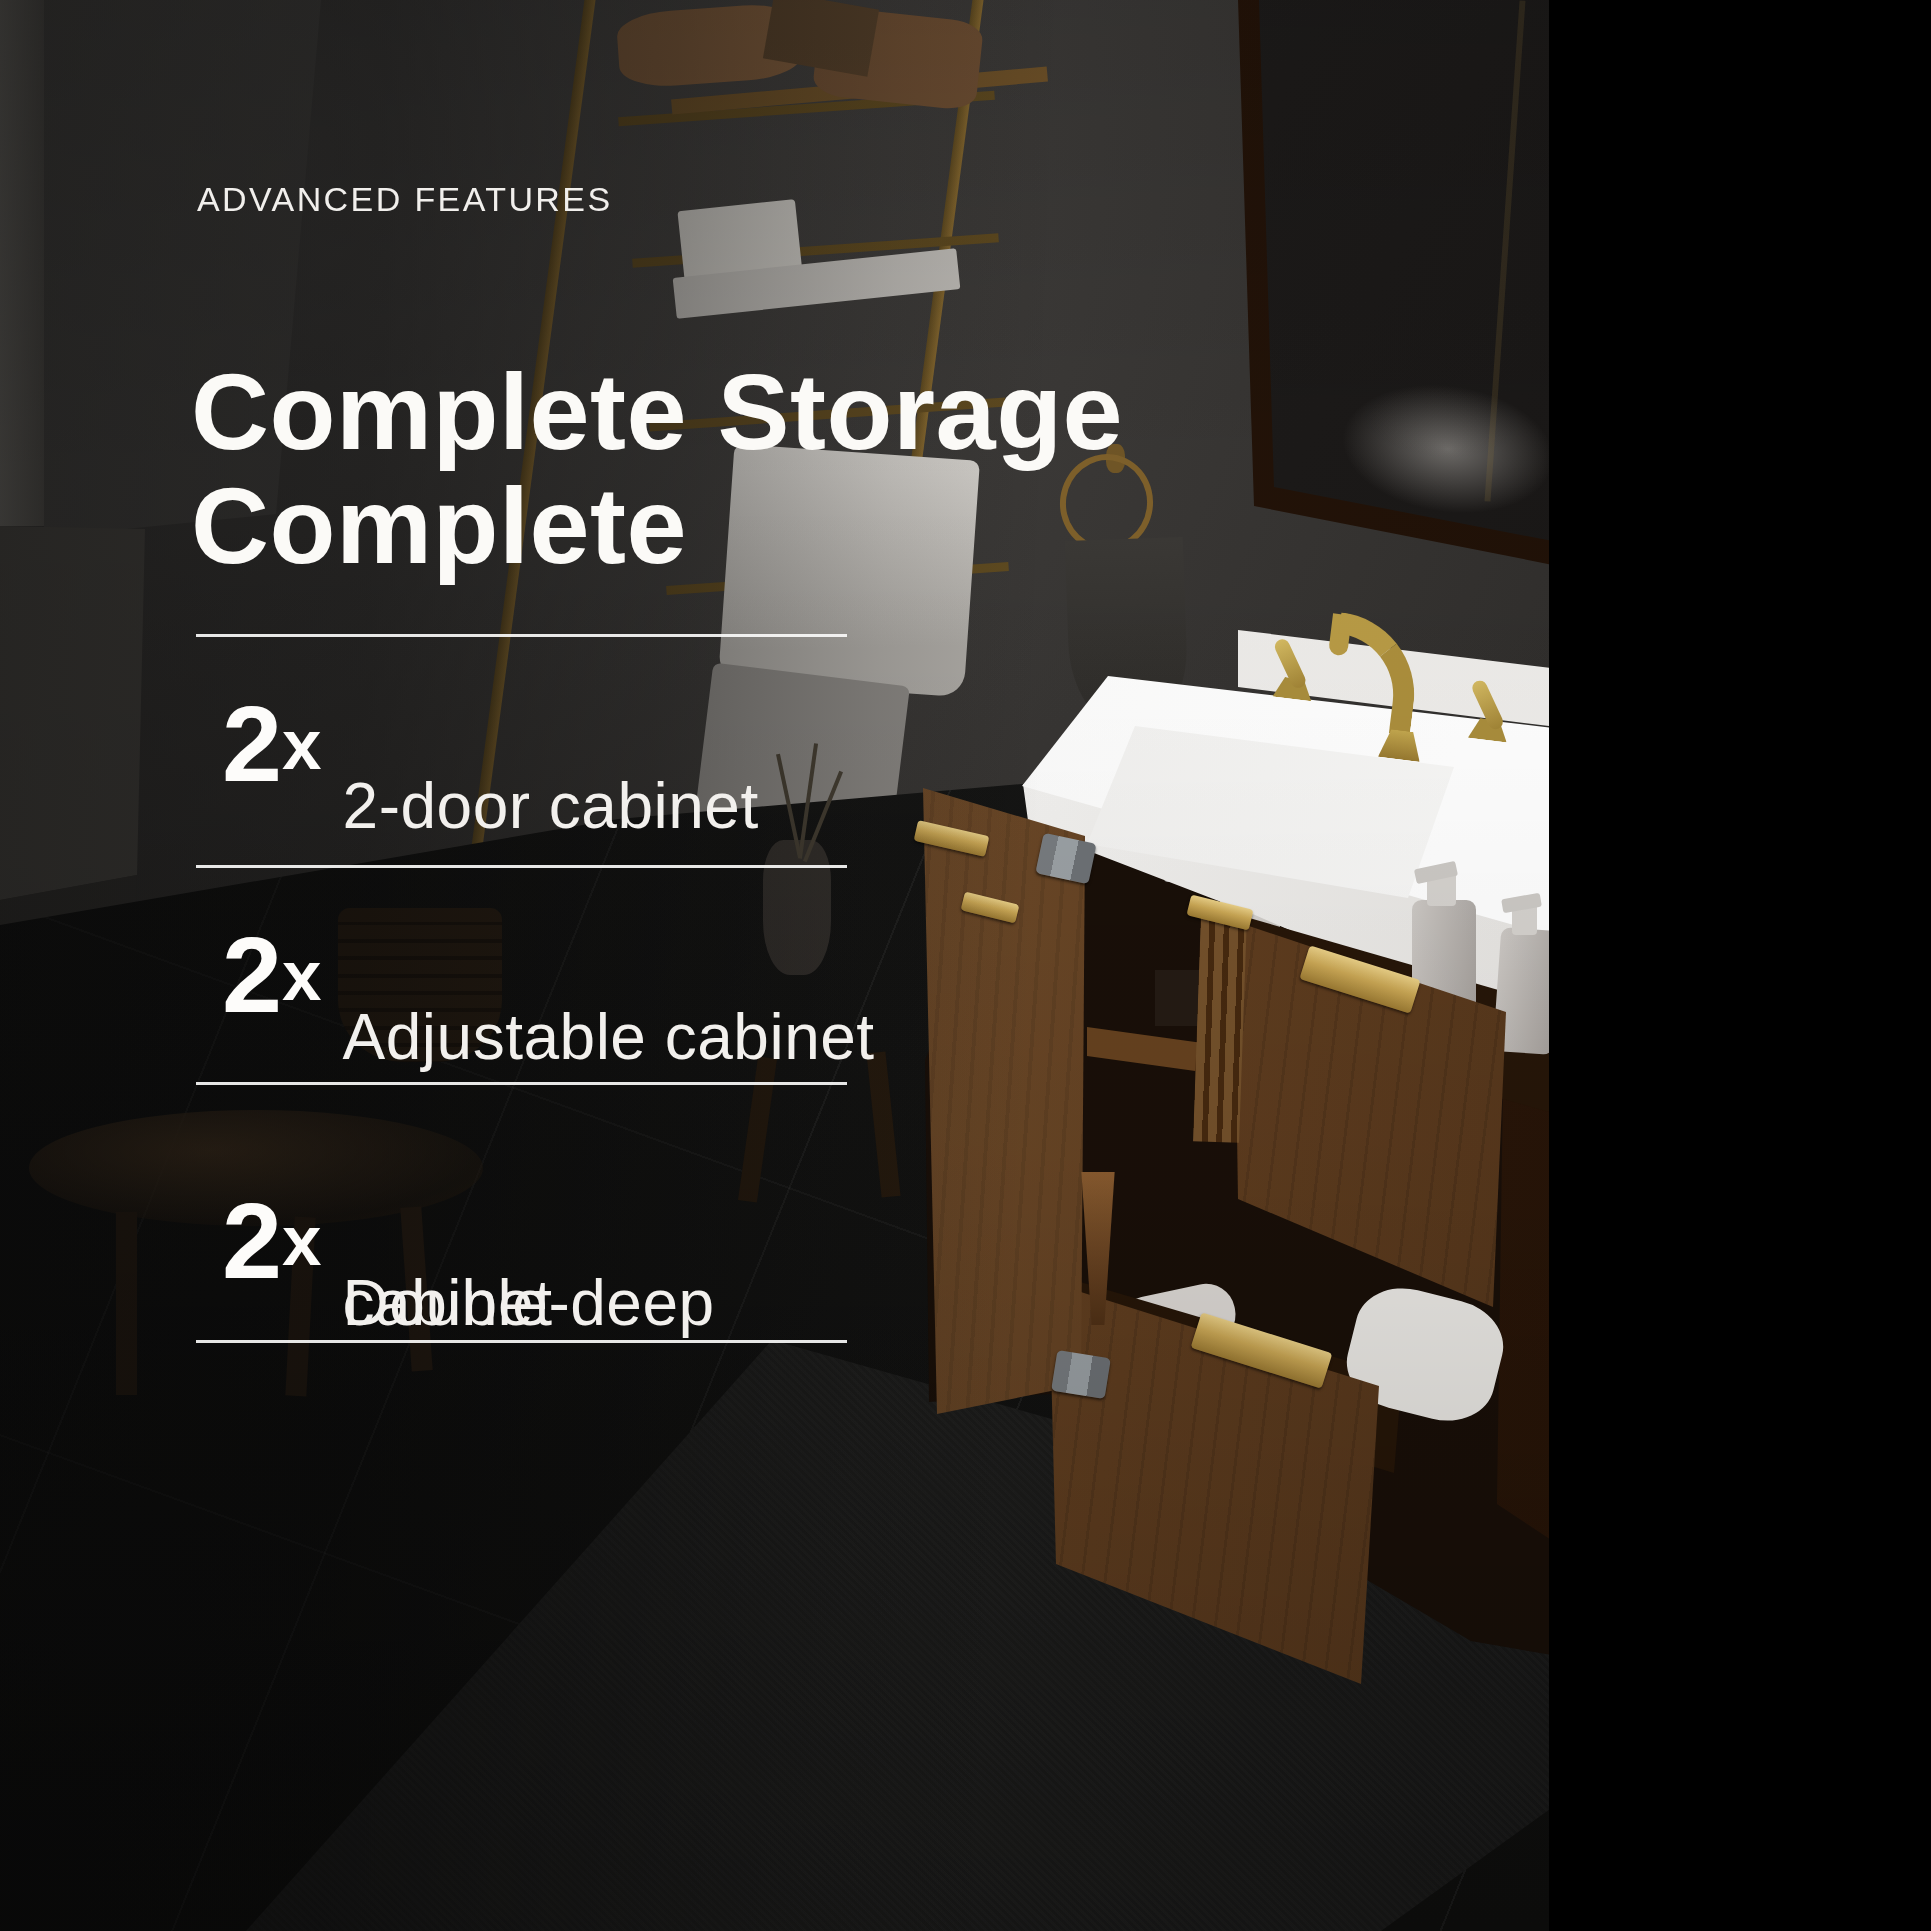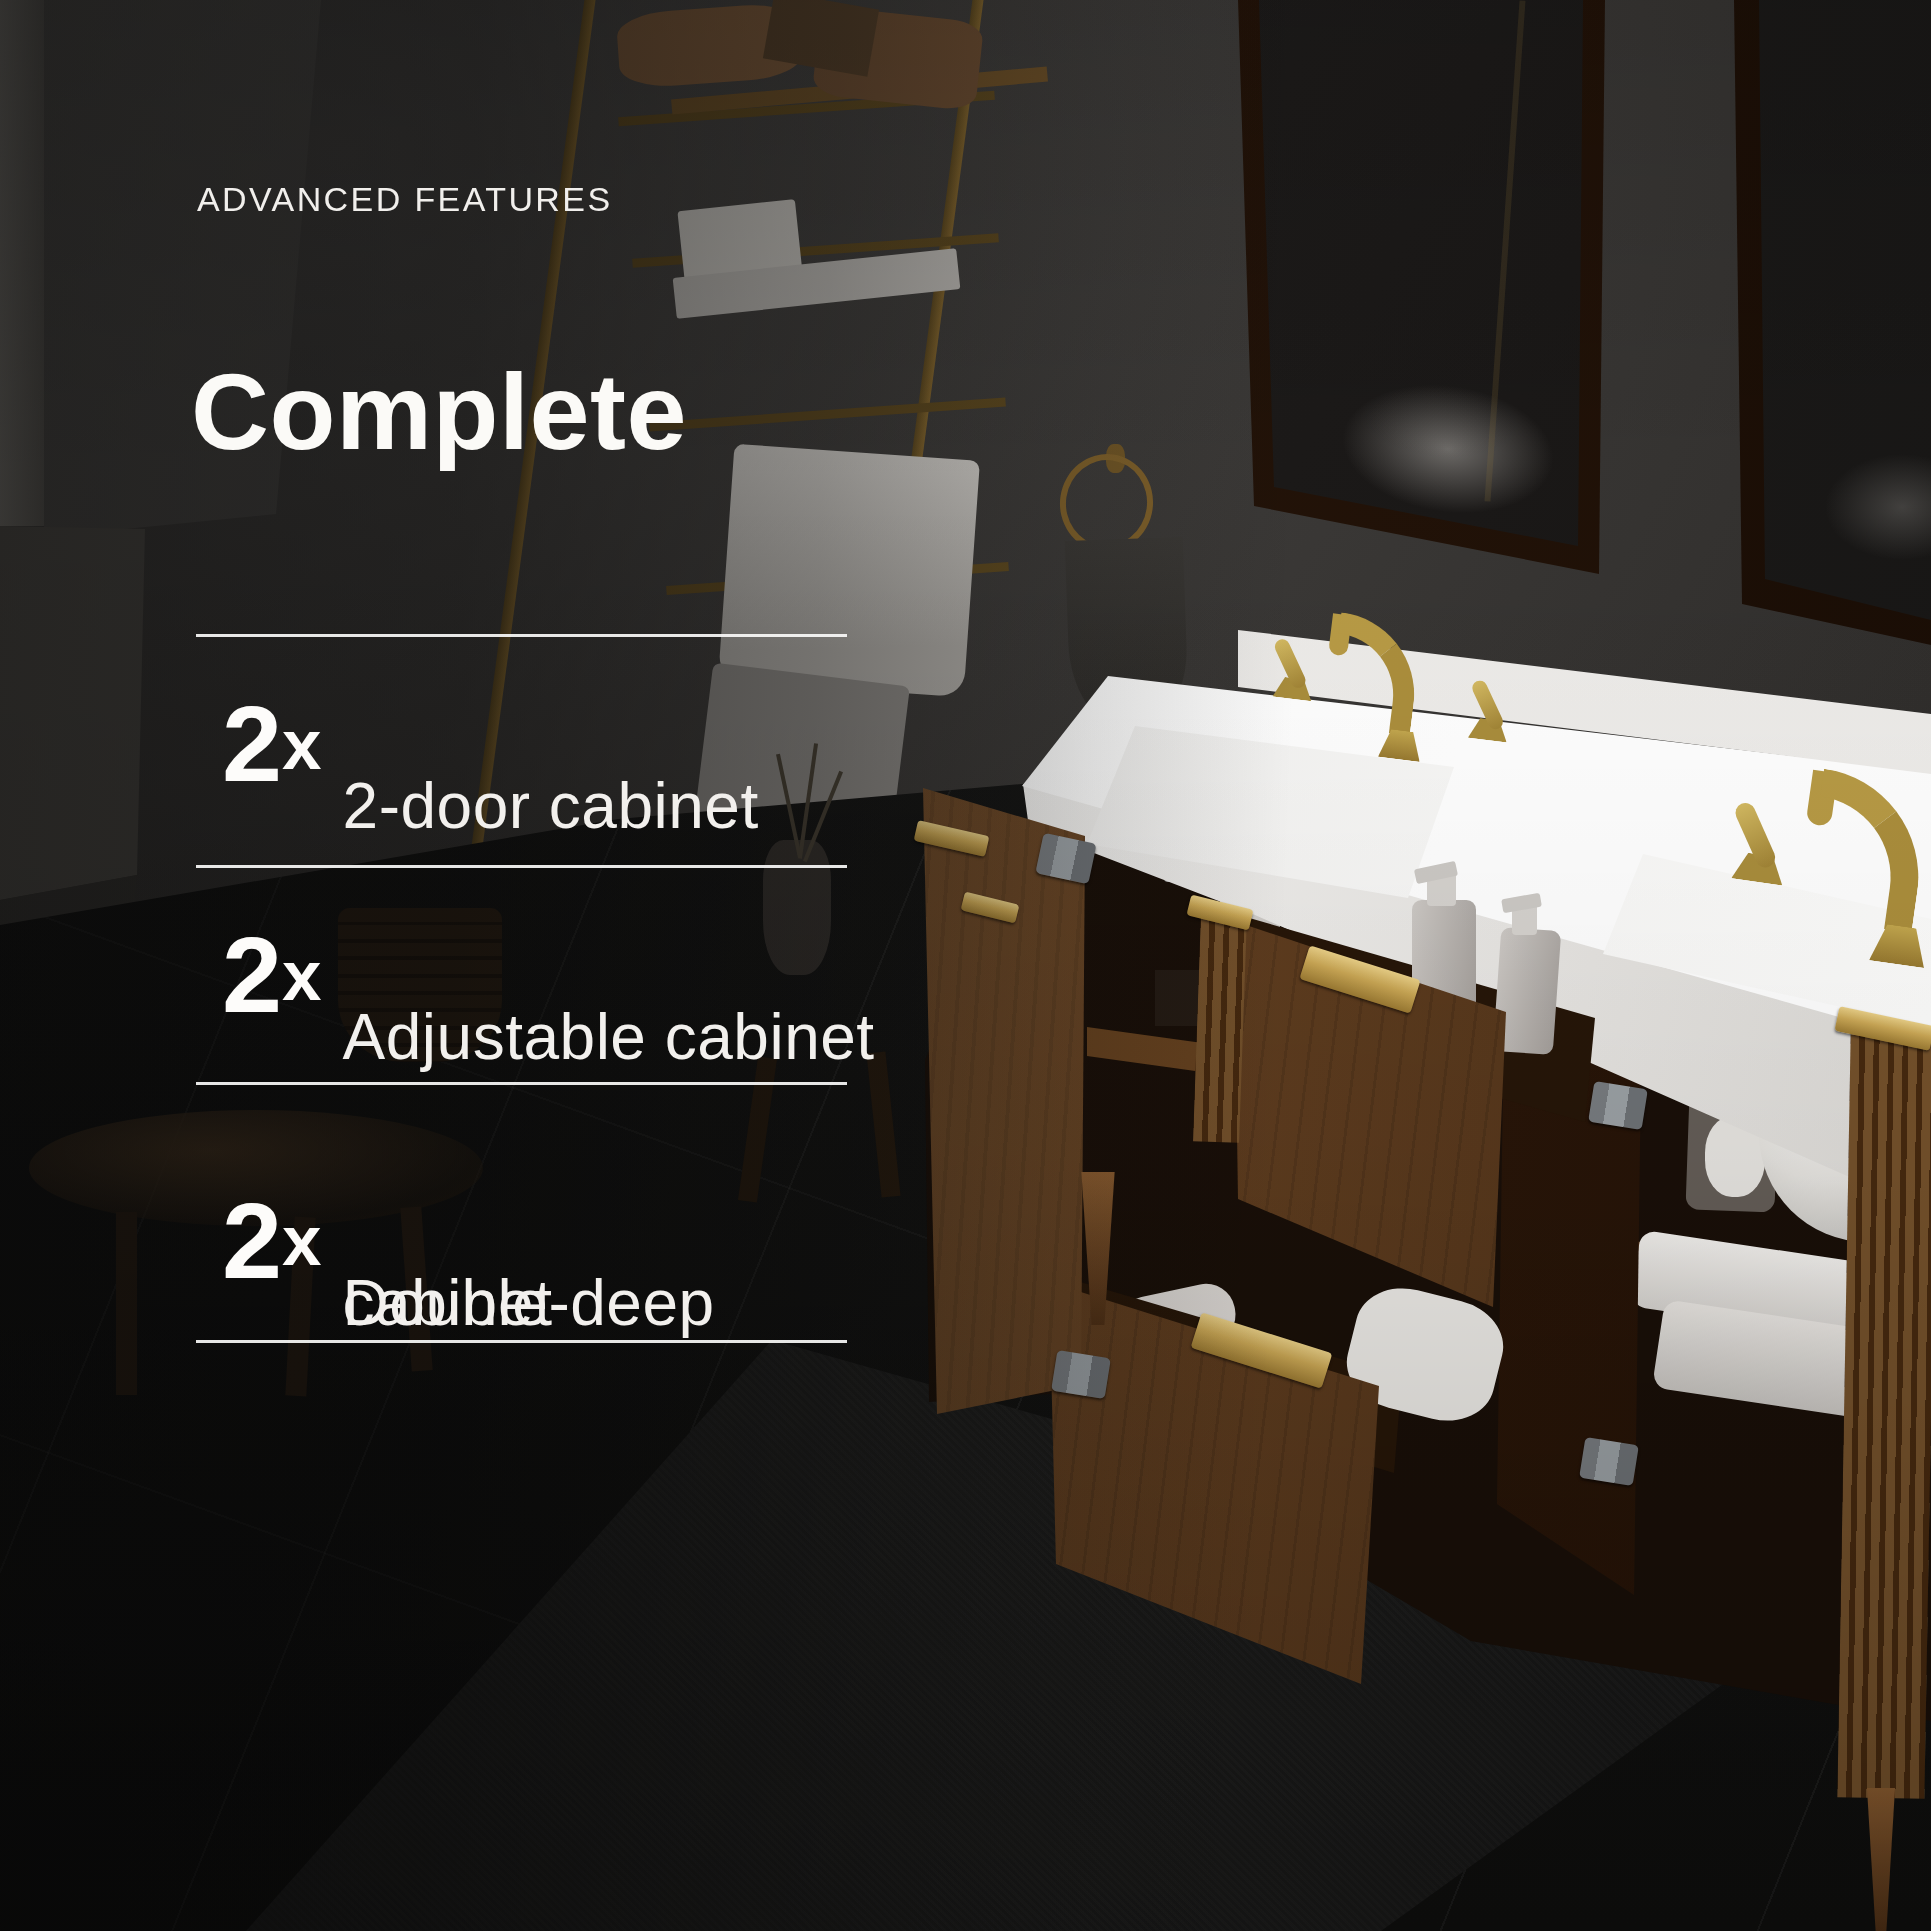"ADVANCED FEATURES" #canvas { width: 1931px -> 1549px }
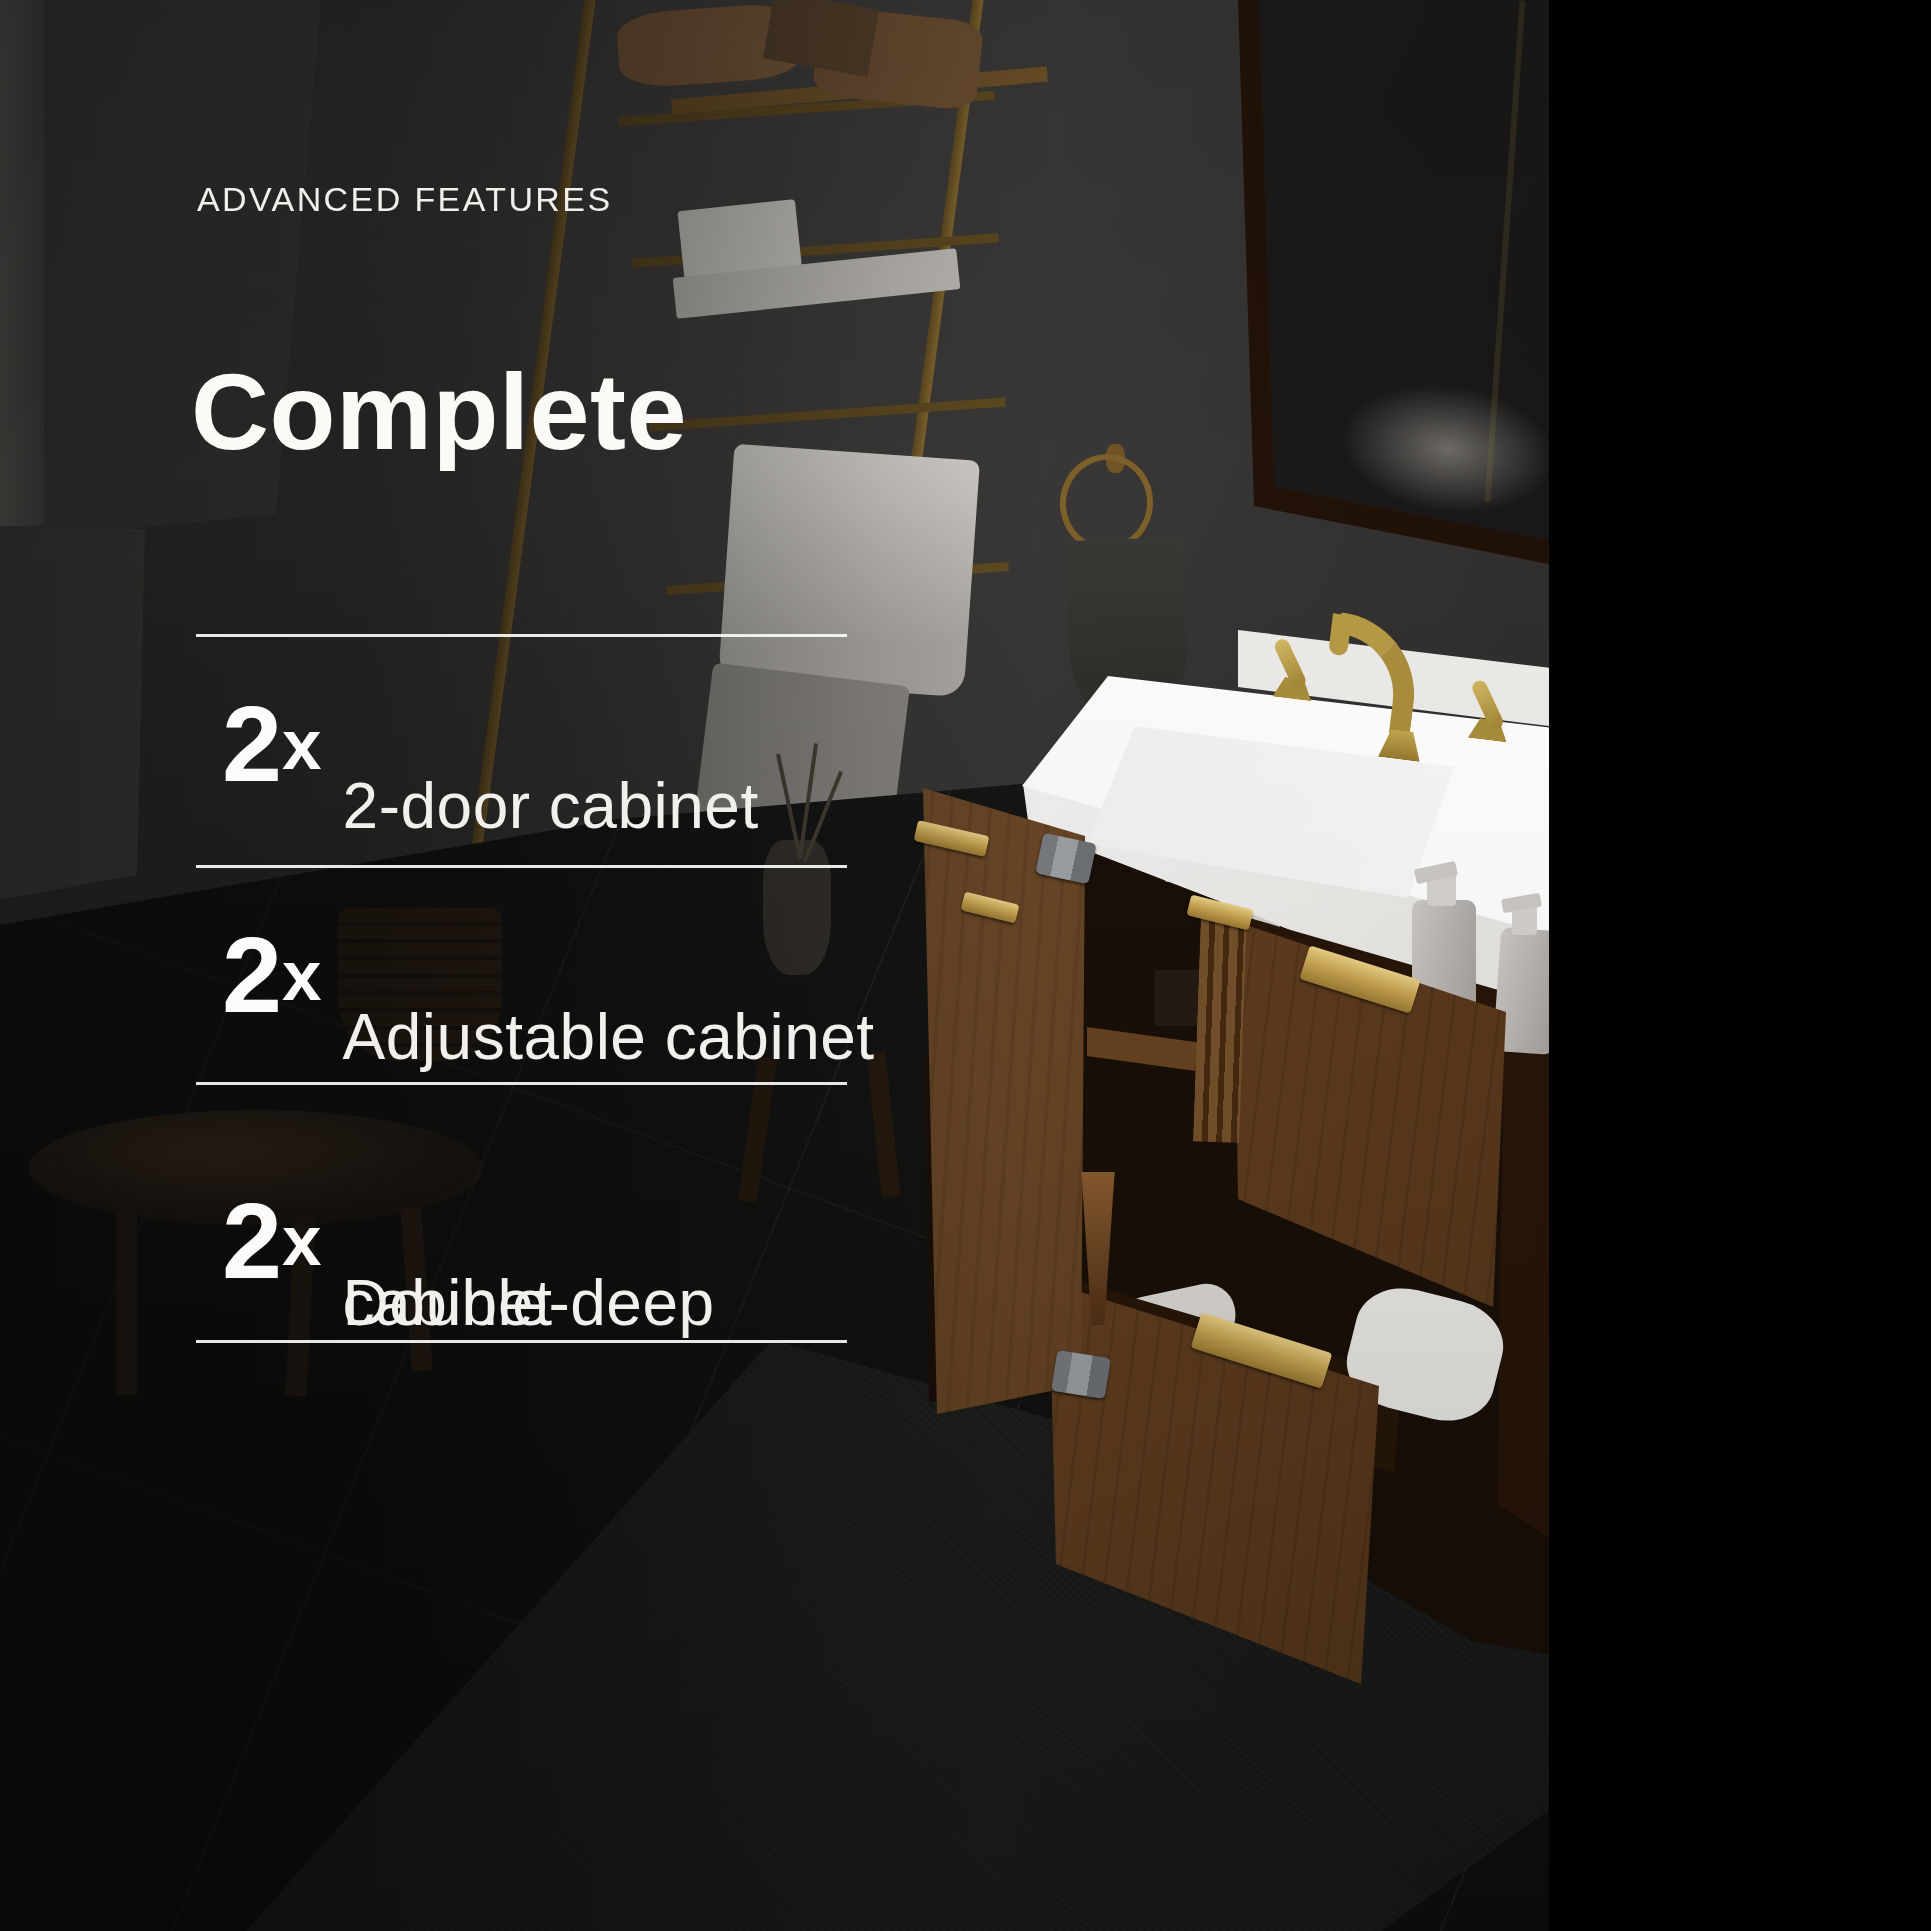"Complete Storage" span { html: none -> <span>Complete Storage</span> }
